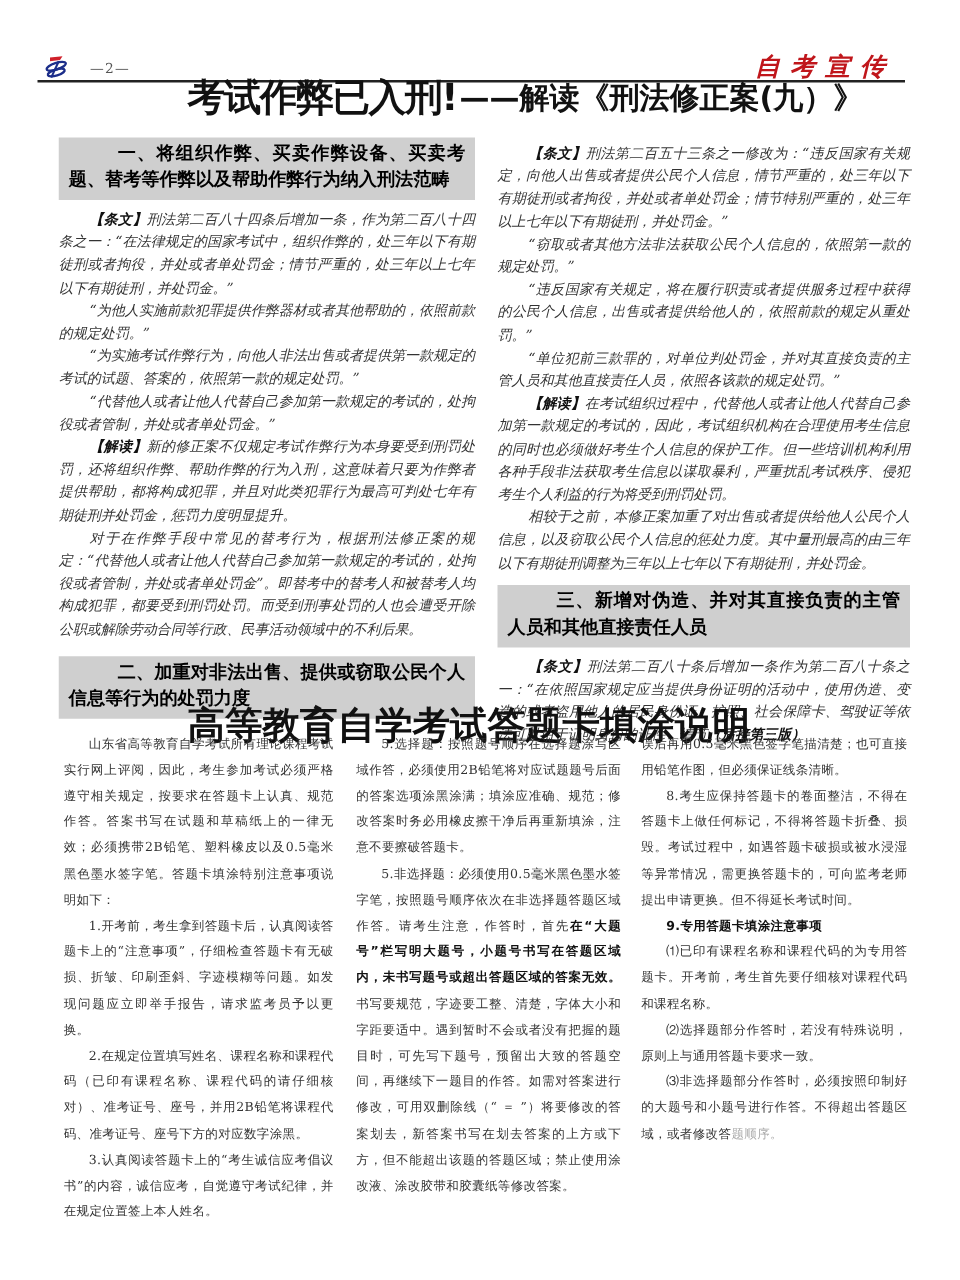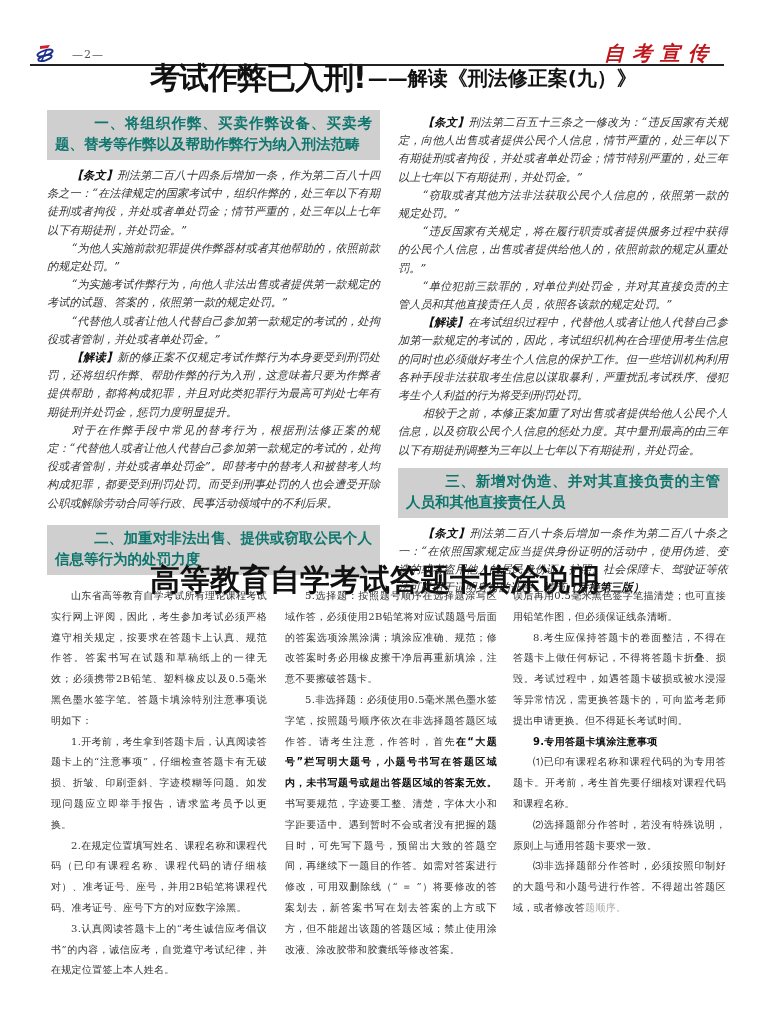"——解读《刑法修正案(九）》" .main-title .sub { font-size: 20px -> 24px }
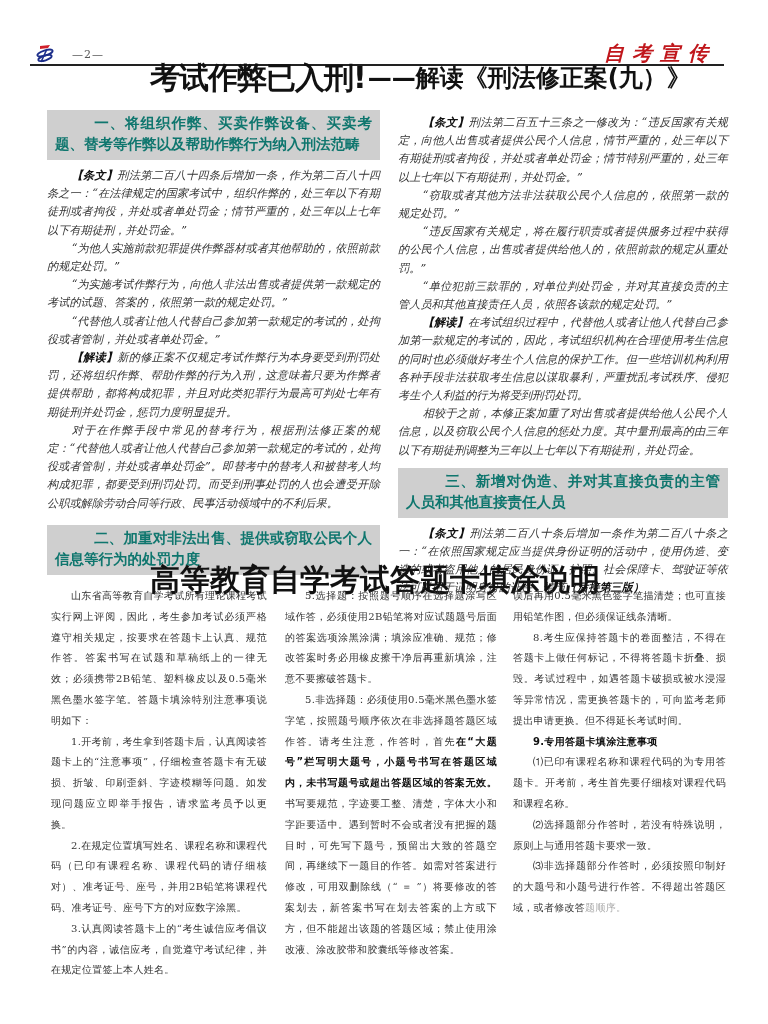"一、将组织作弊、买卖作弊设备、买卖考题、替考等作弊以及帮助作弊行为纳入刑法范畴" .section-box { color: #0f766e -> #000000 }
